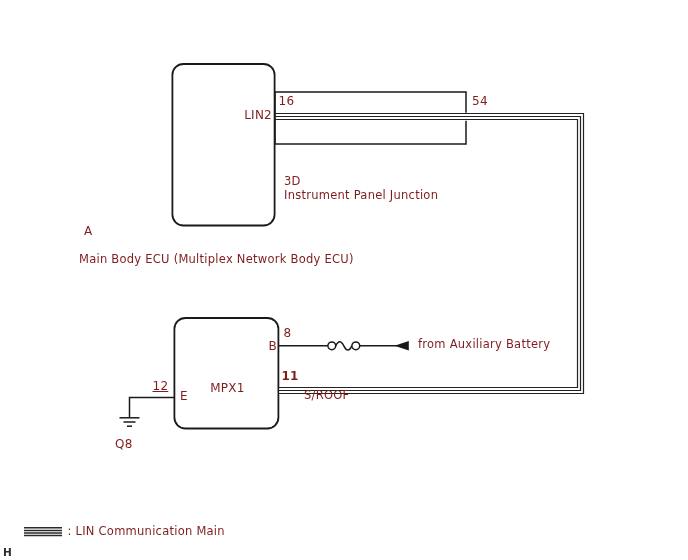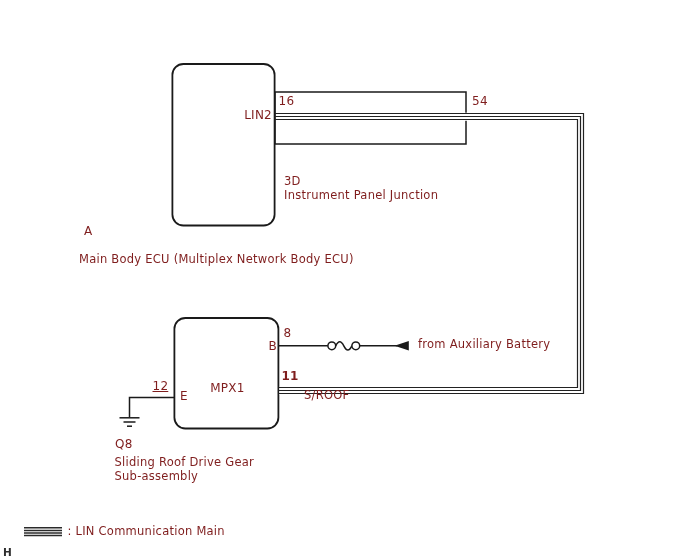"Sliding Roof Drive Gear" div.t { html: <div> <div>Sliding Roof Drive Gear</div> <div>Sub-assembly</div> </div> -> none }
